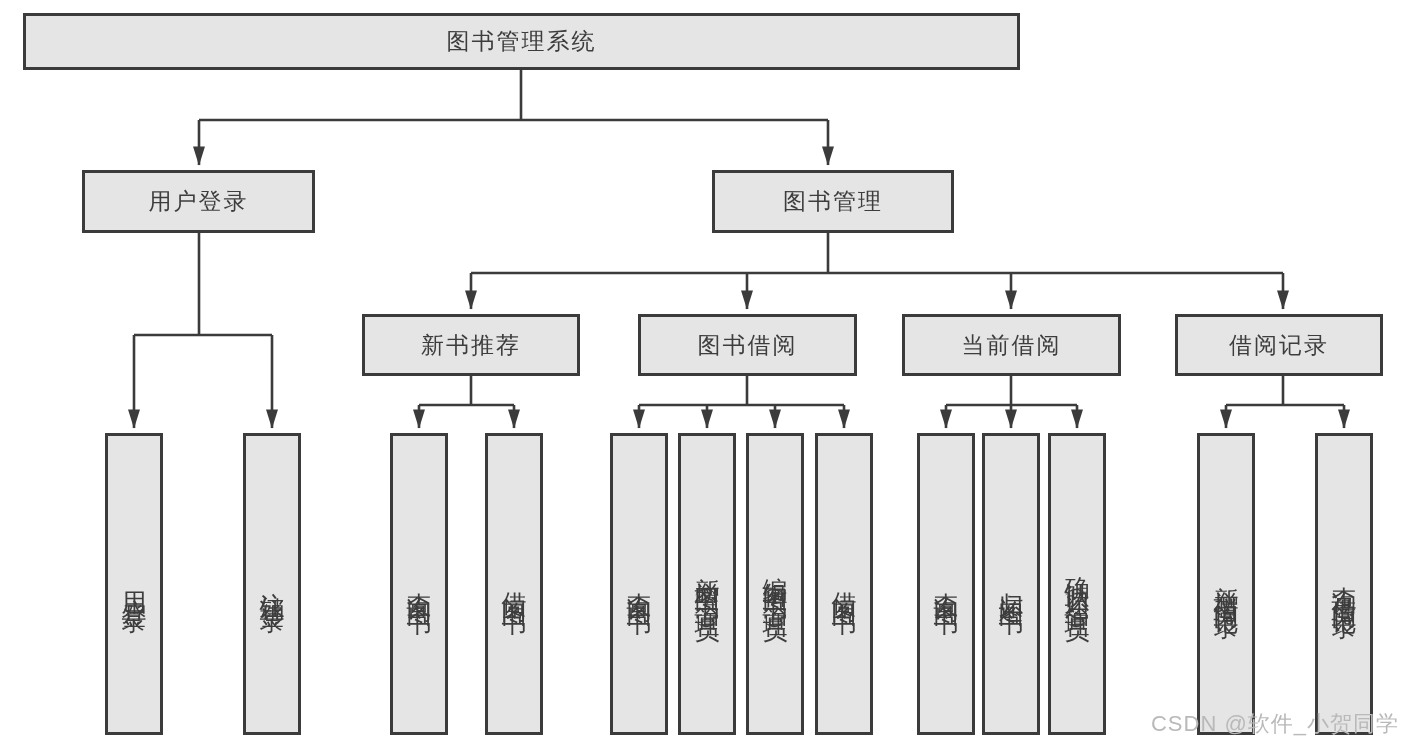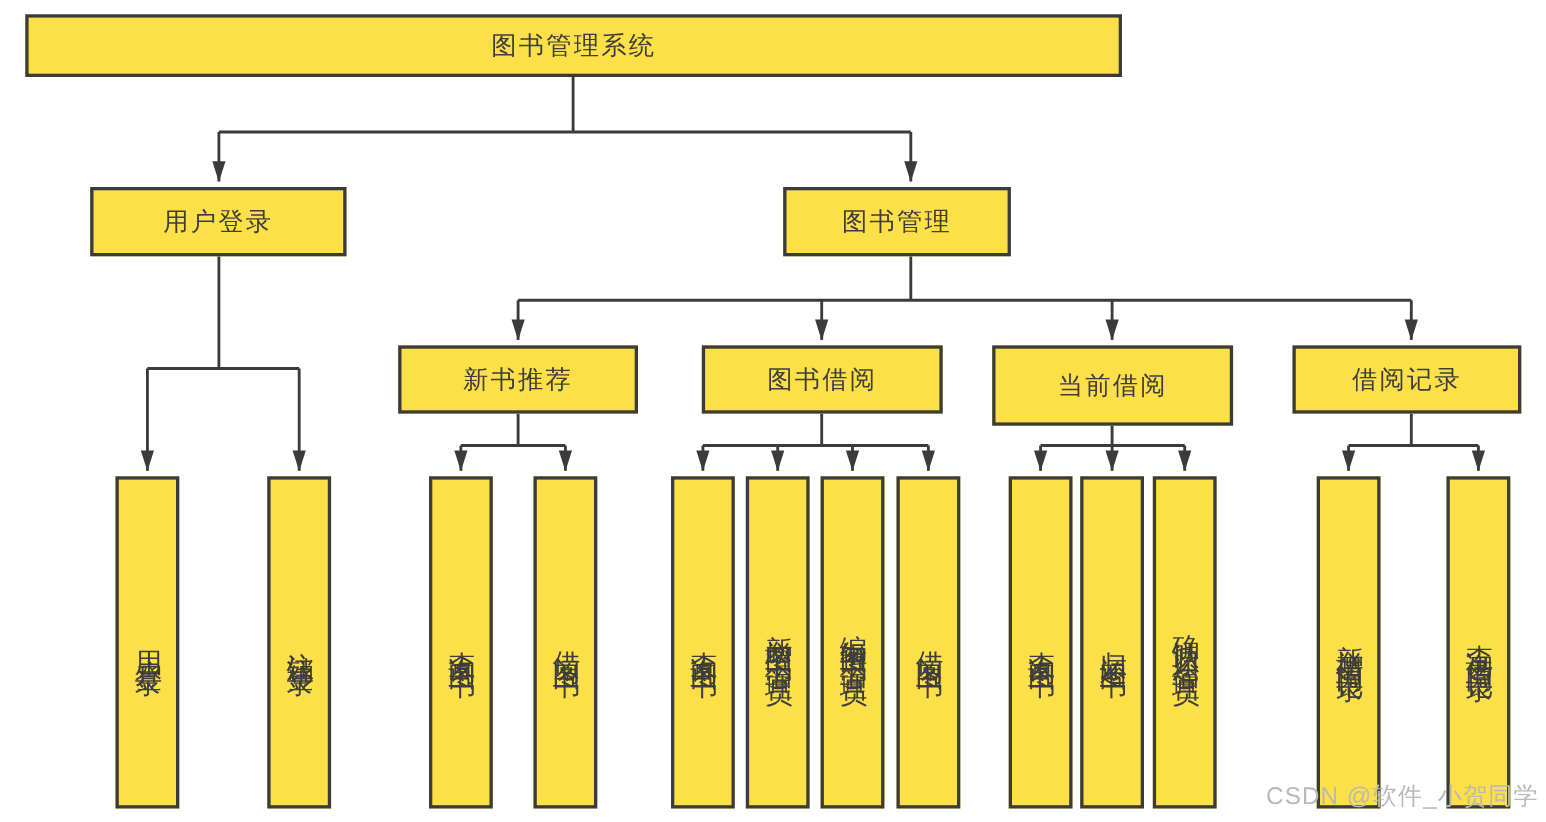"图书管理系统" .node { background: #fde047 -> #e5e5e5 }
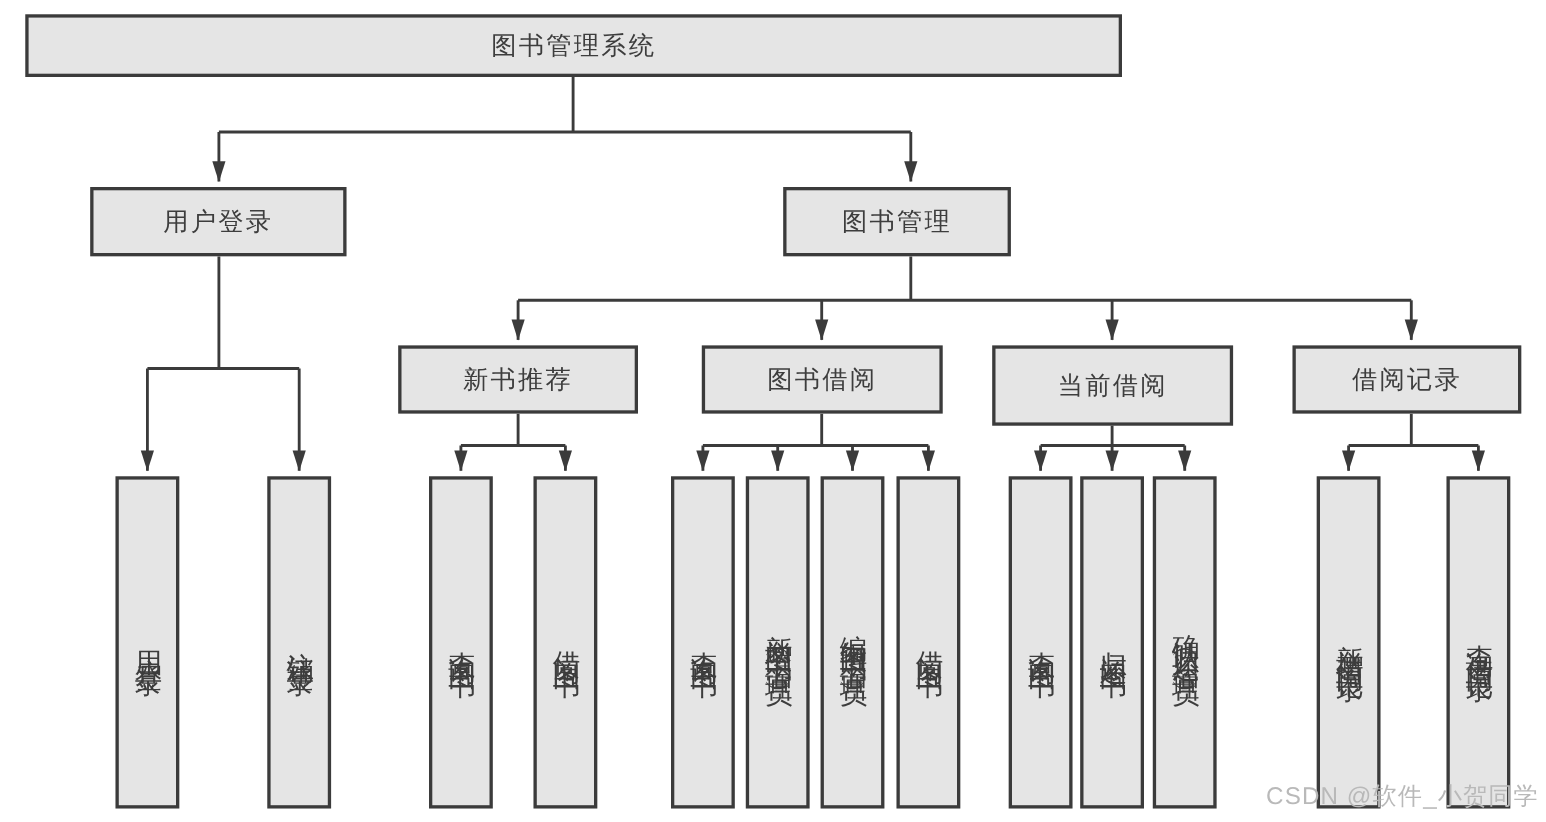"图书管理" div.node { width: 207px -> 242px }
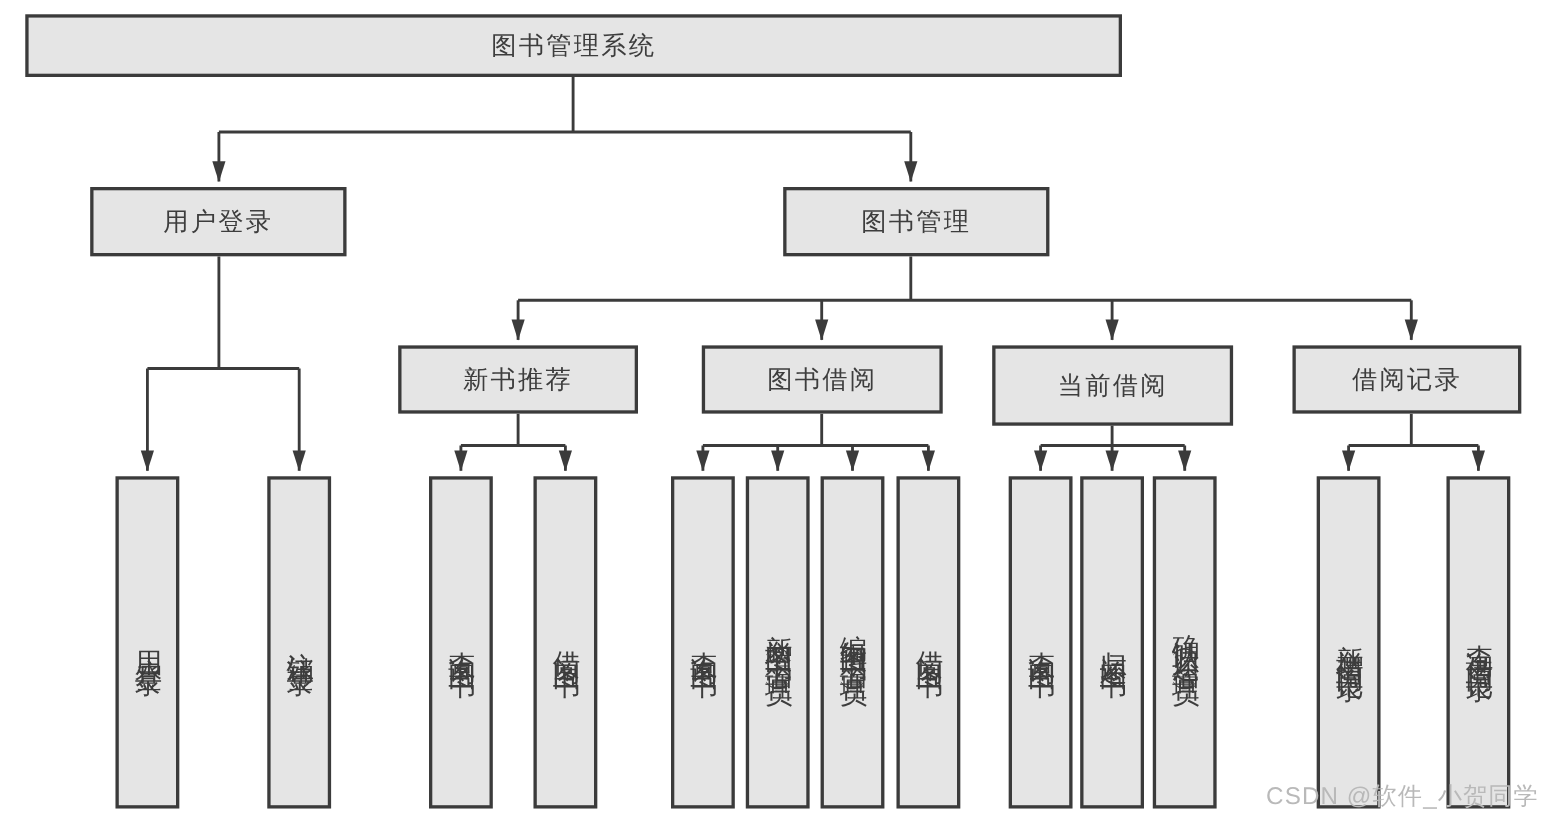"当前借阅" div.node { height: 73px -> 62px }
